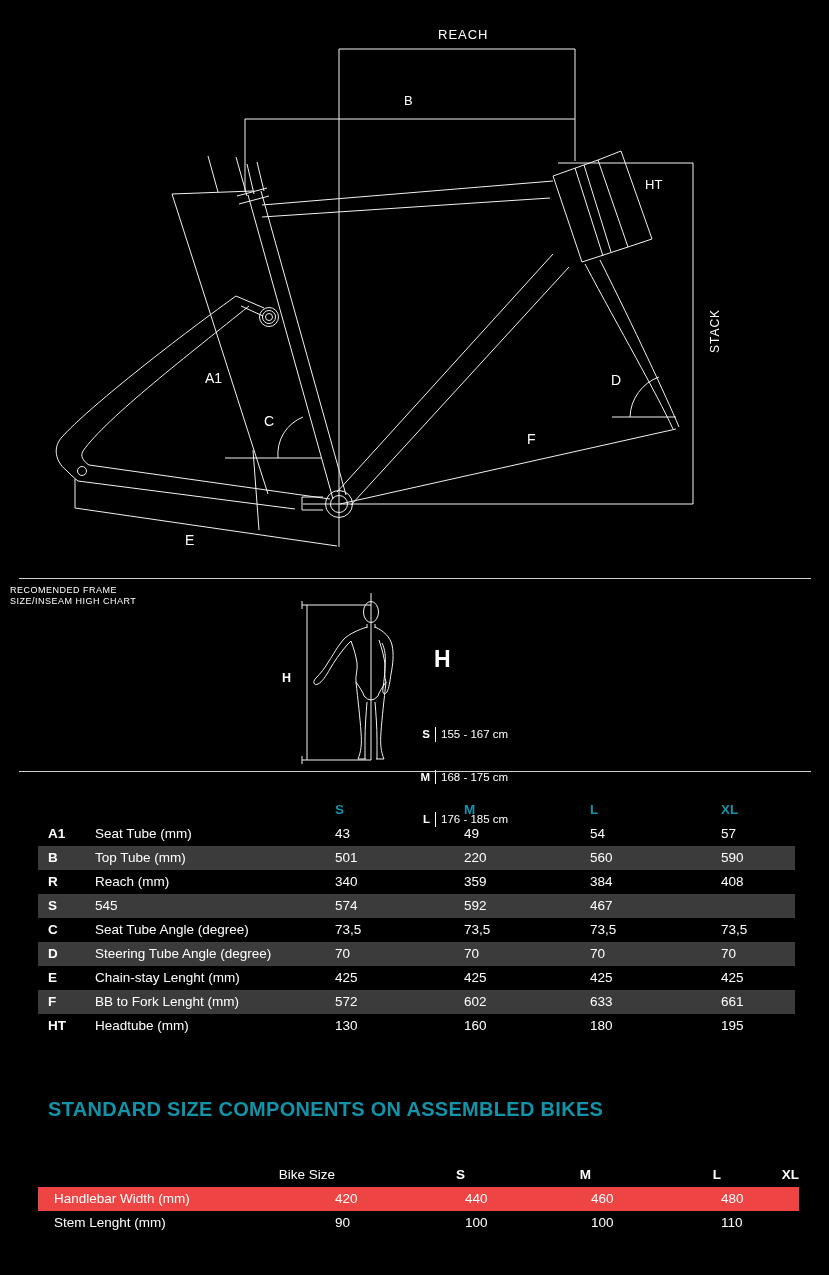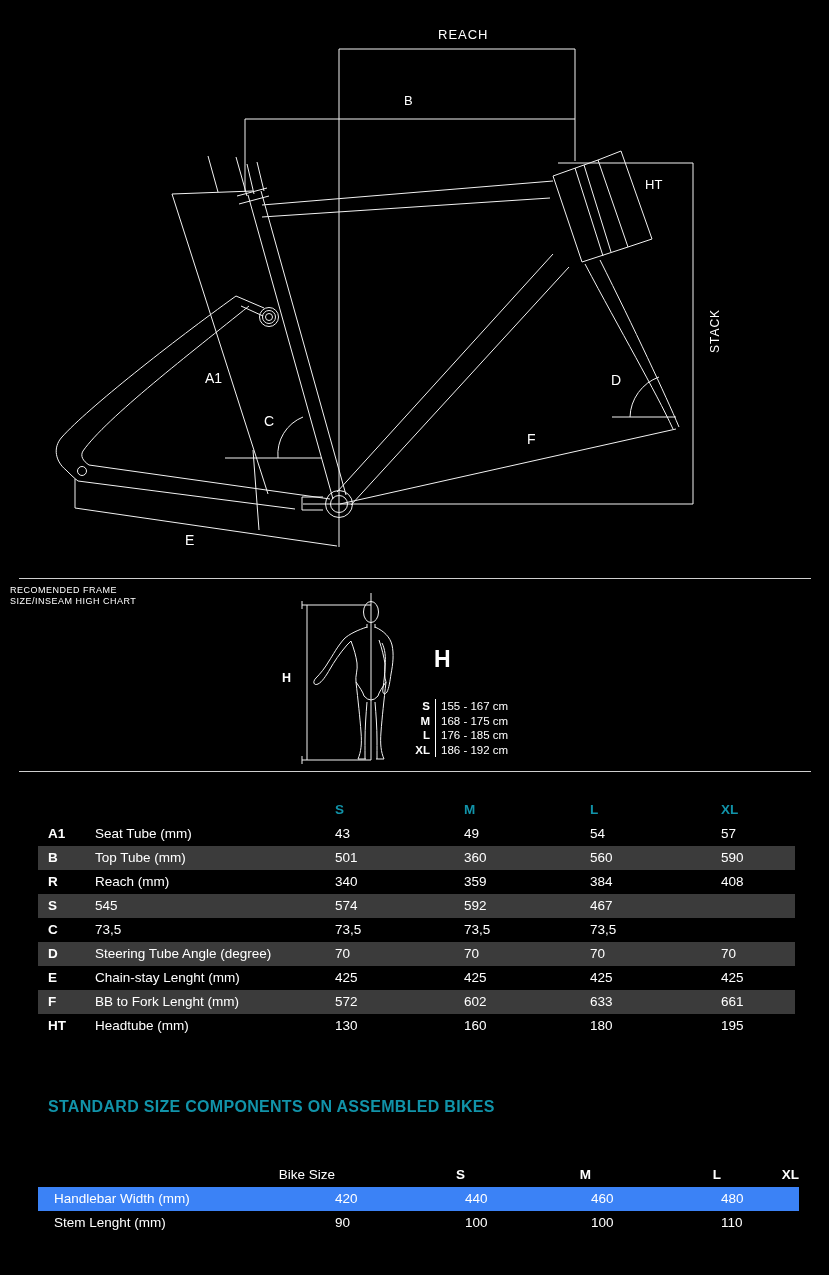"155 - 167 cm" .sz-range { margin-top: none -> 28px }
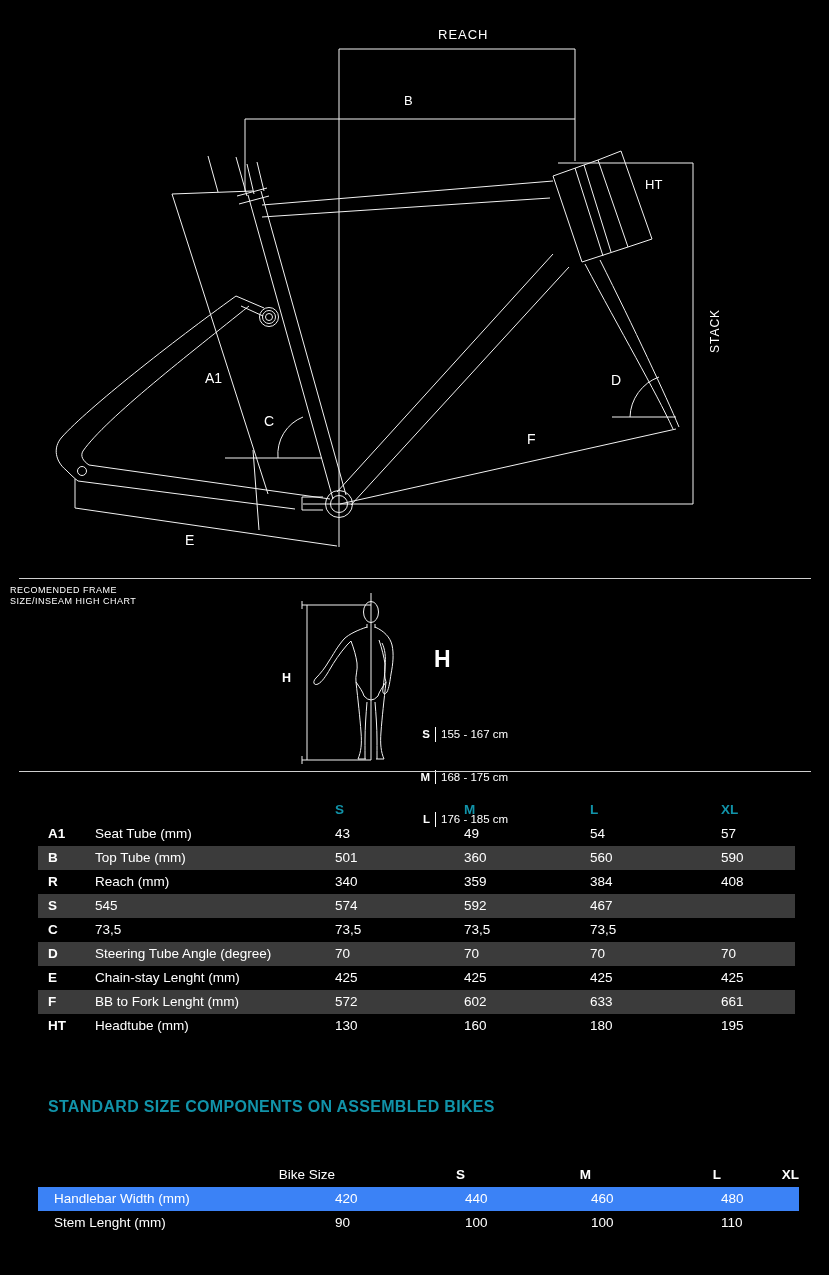"360" div.c { text: 360 -> 220 }
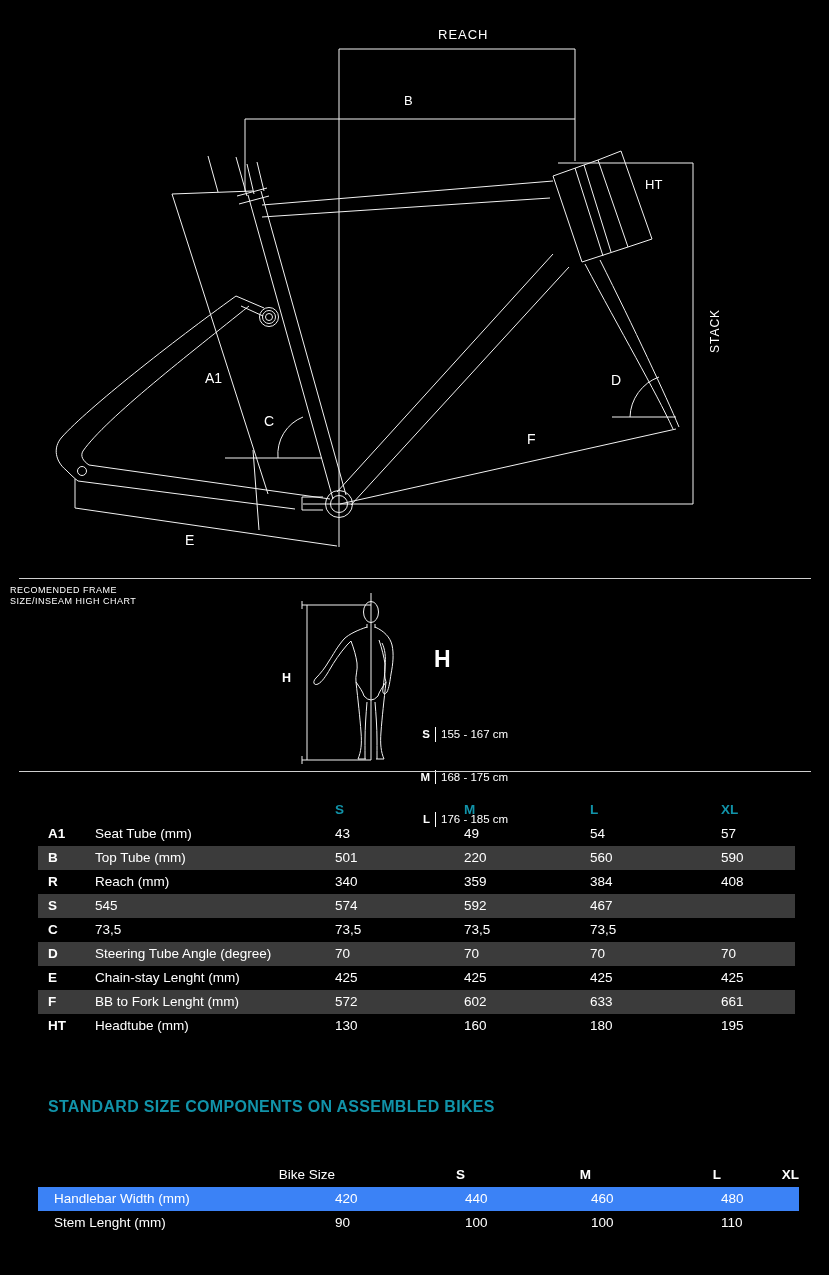"Seat Tube Angle (degree)" div.c { html: none -> <div>Seat Tube Angle (degree)</div> }
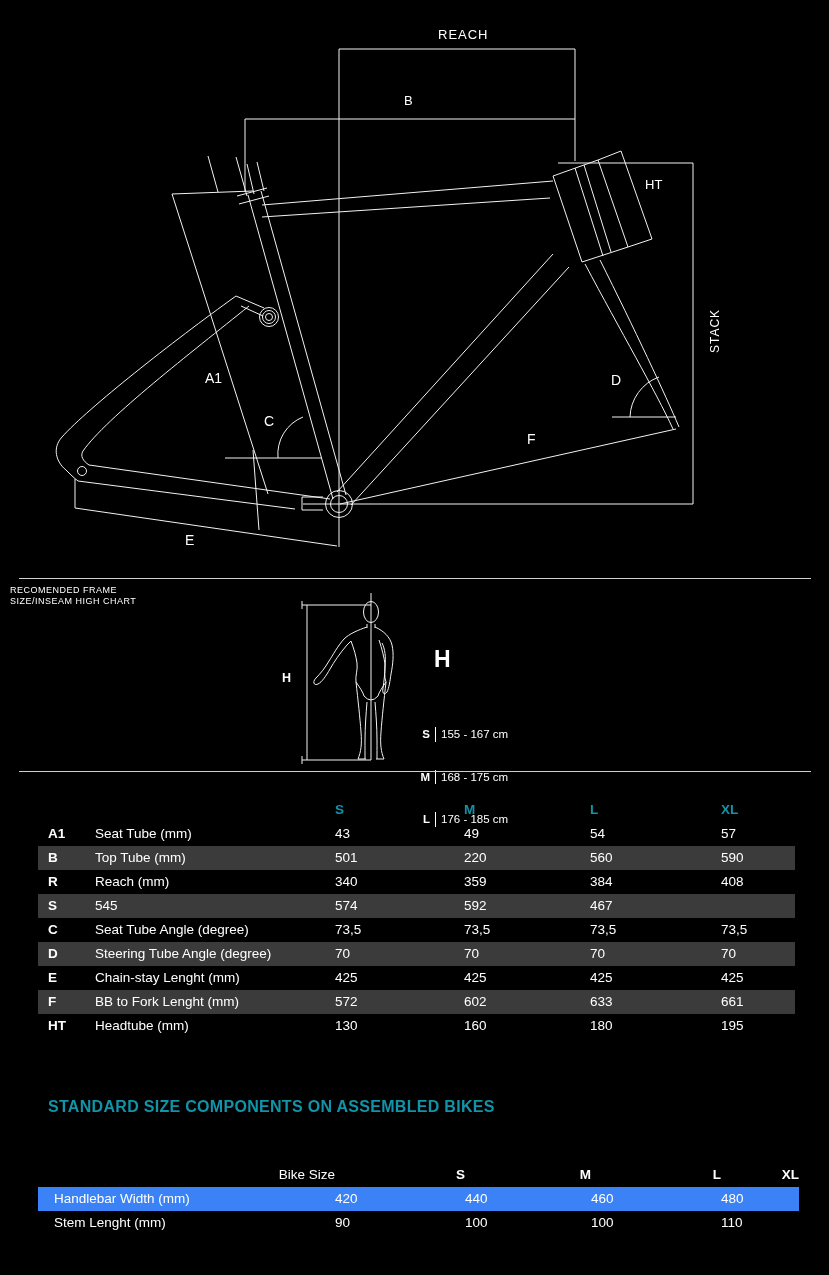"STANDARD SIZE COMPONENTS ON ASSEMBLED" .comp-heading { font-size: 16px -> 20px }
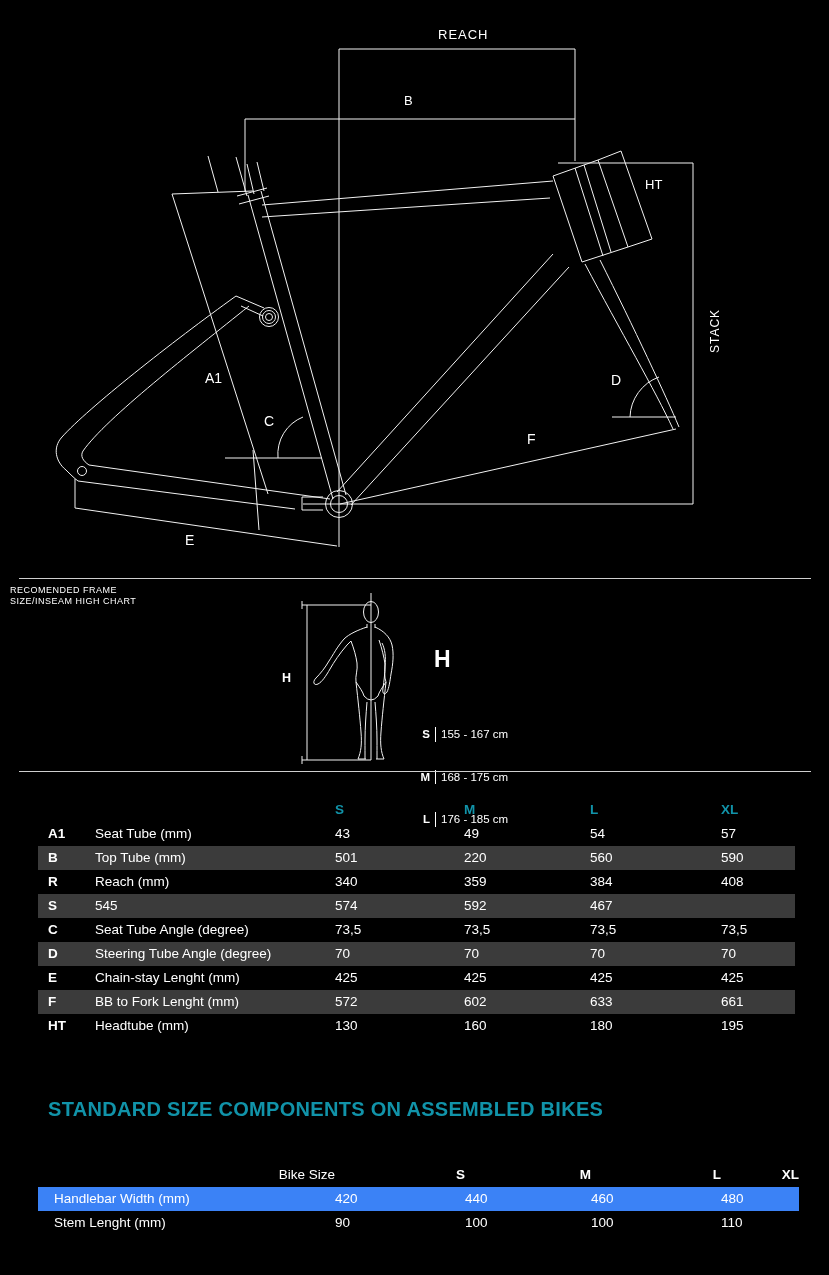"Handlebar Width (mm)" .striped-b { background: #3b82f6 -> #ef4444 }
